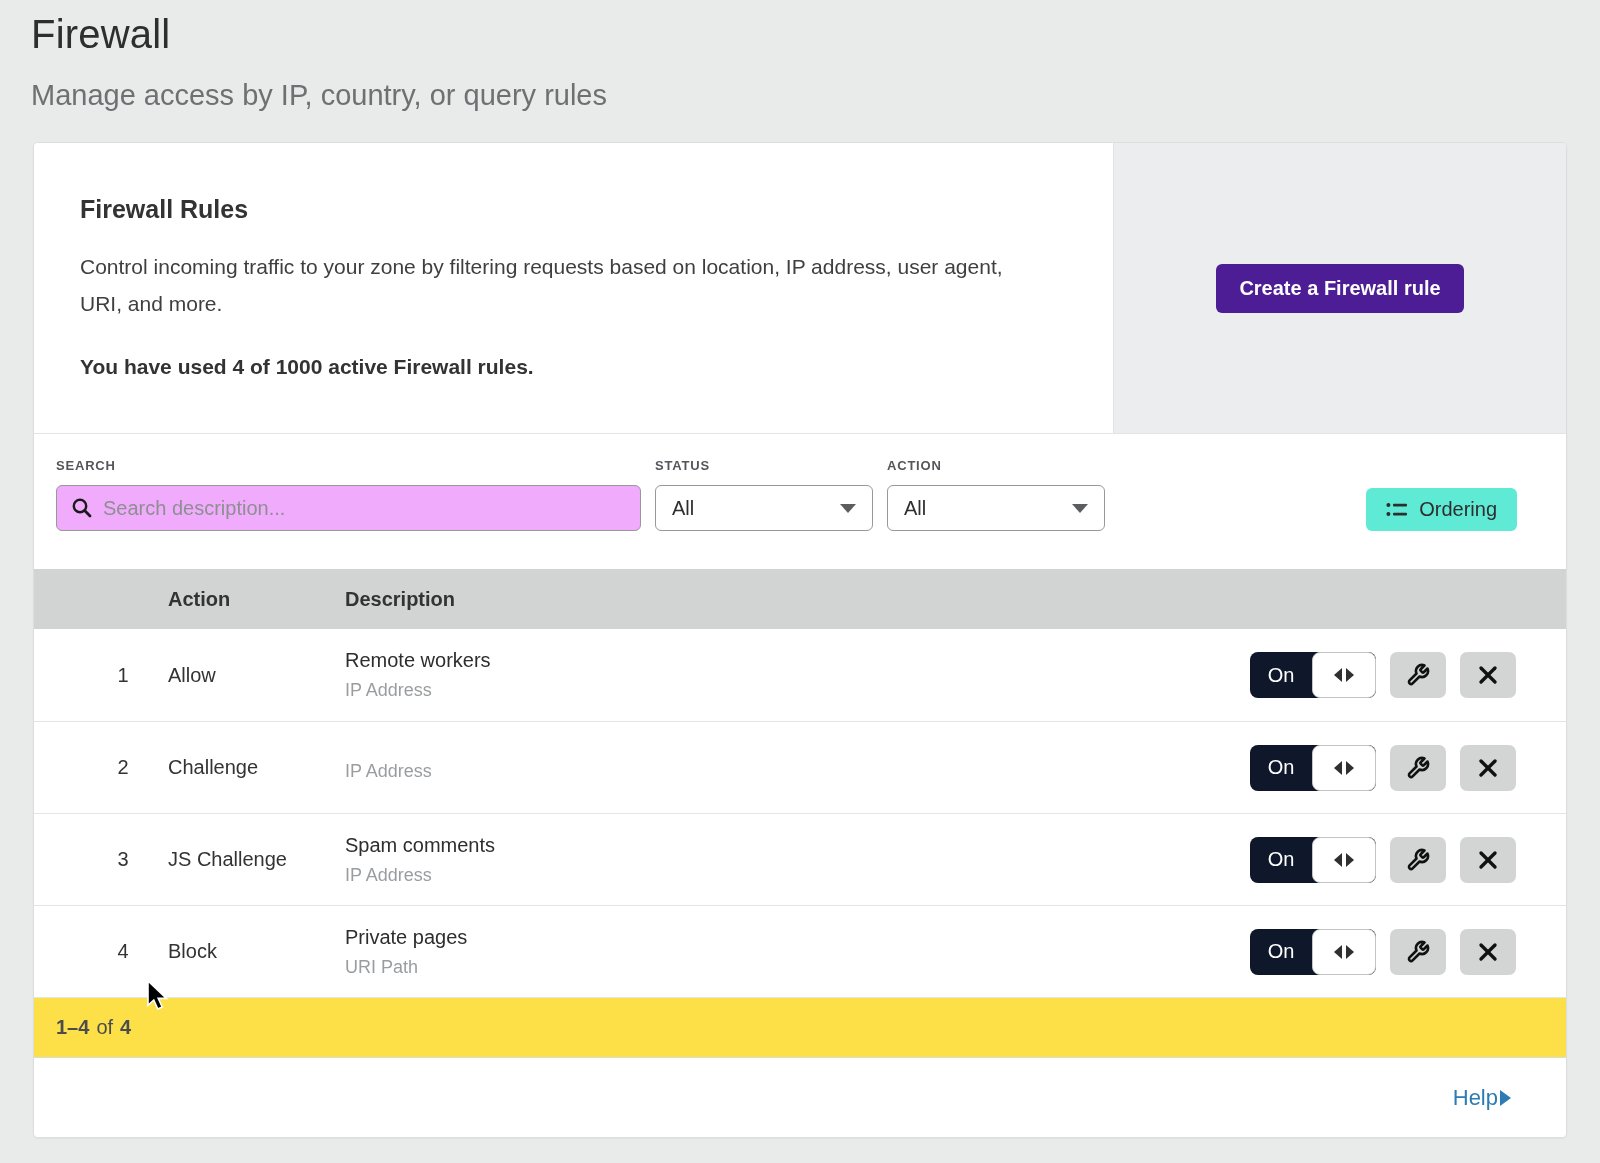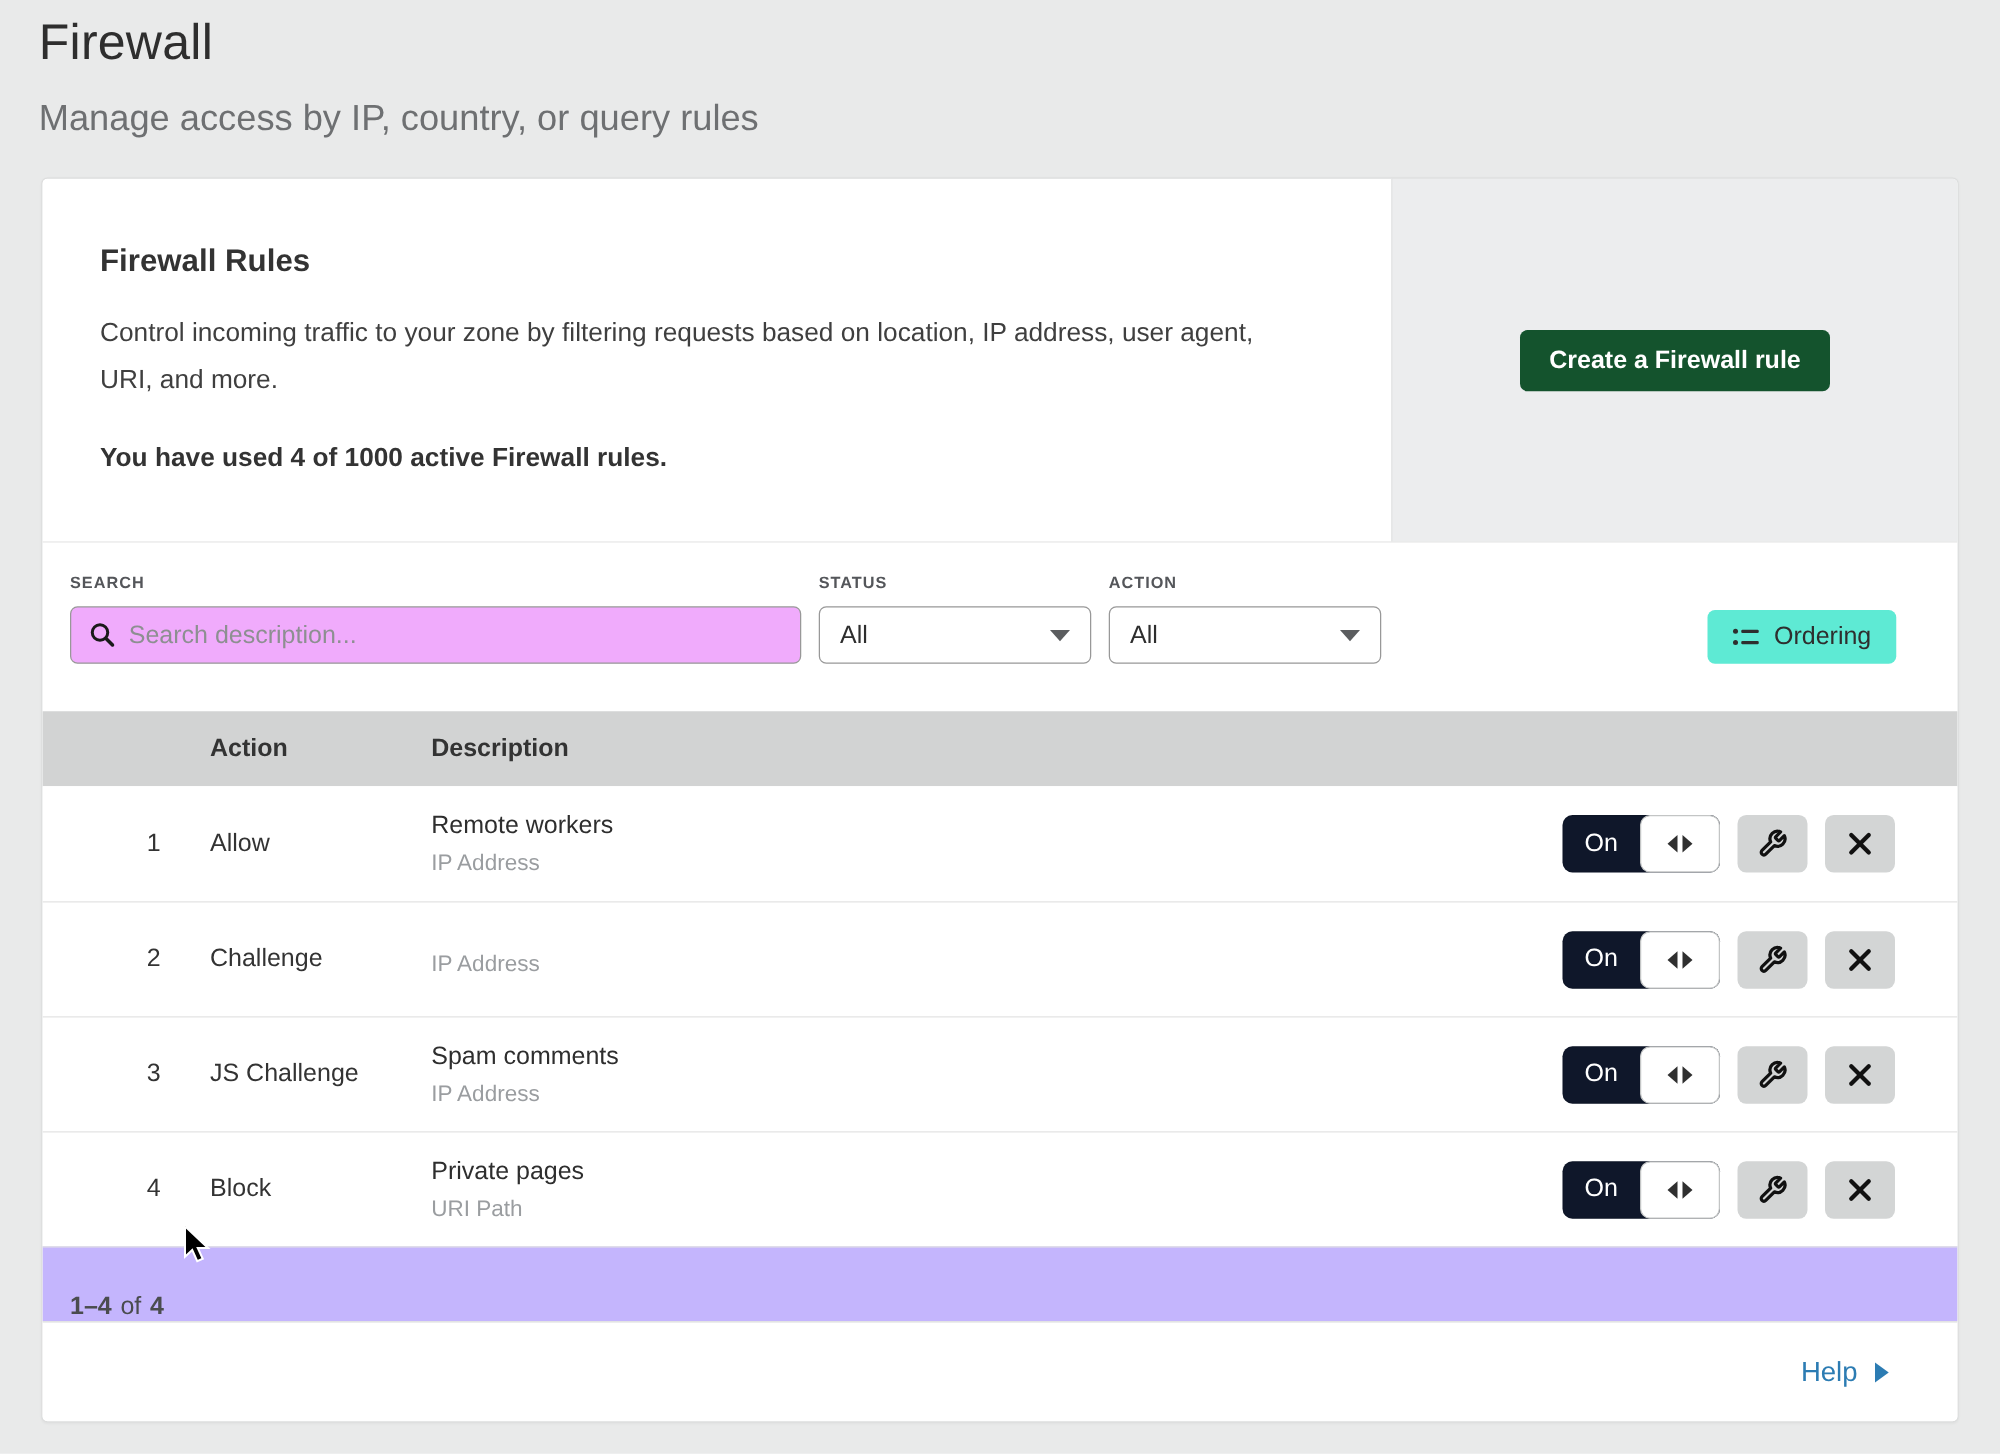"Create a Firewall rule" .create-btn { background: #14532d -> #4c1d95 }
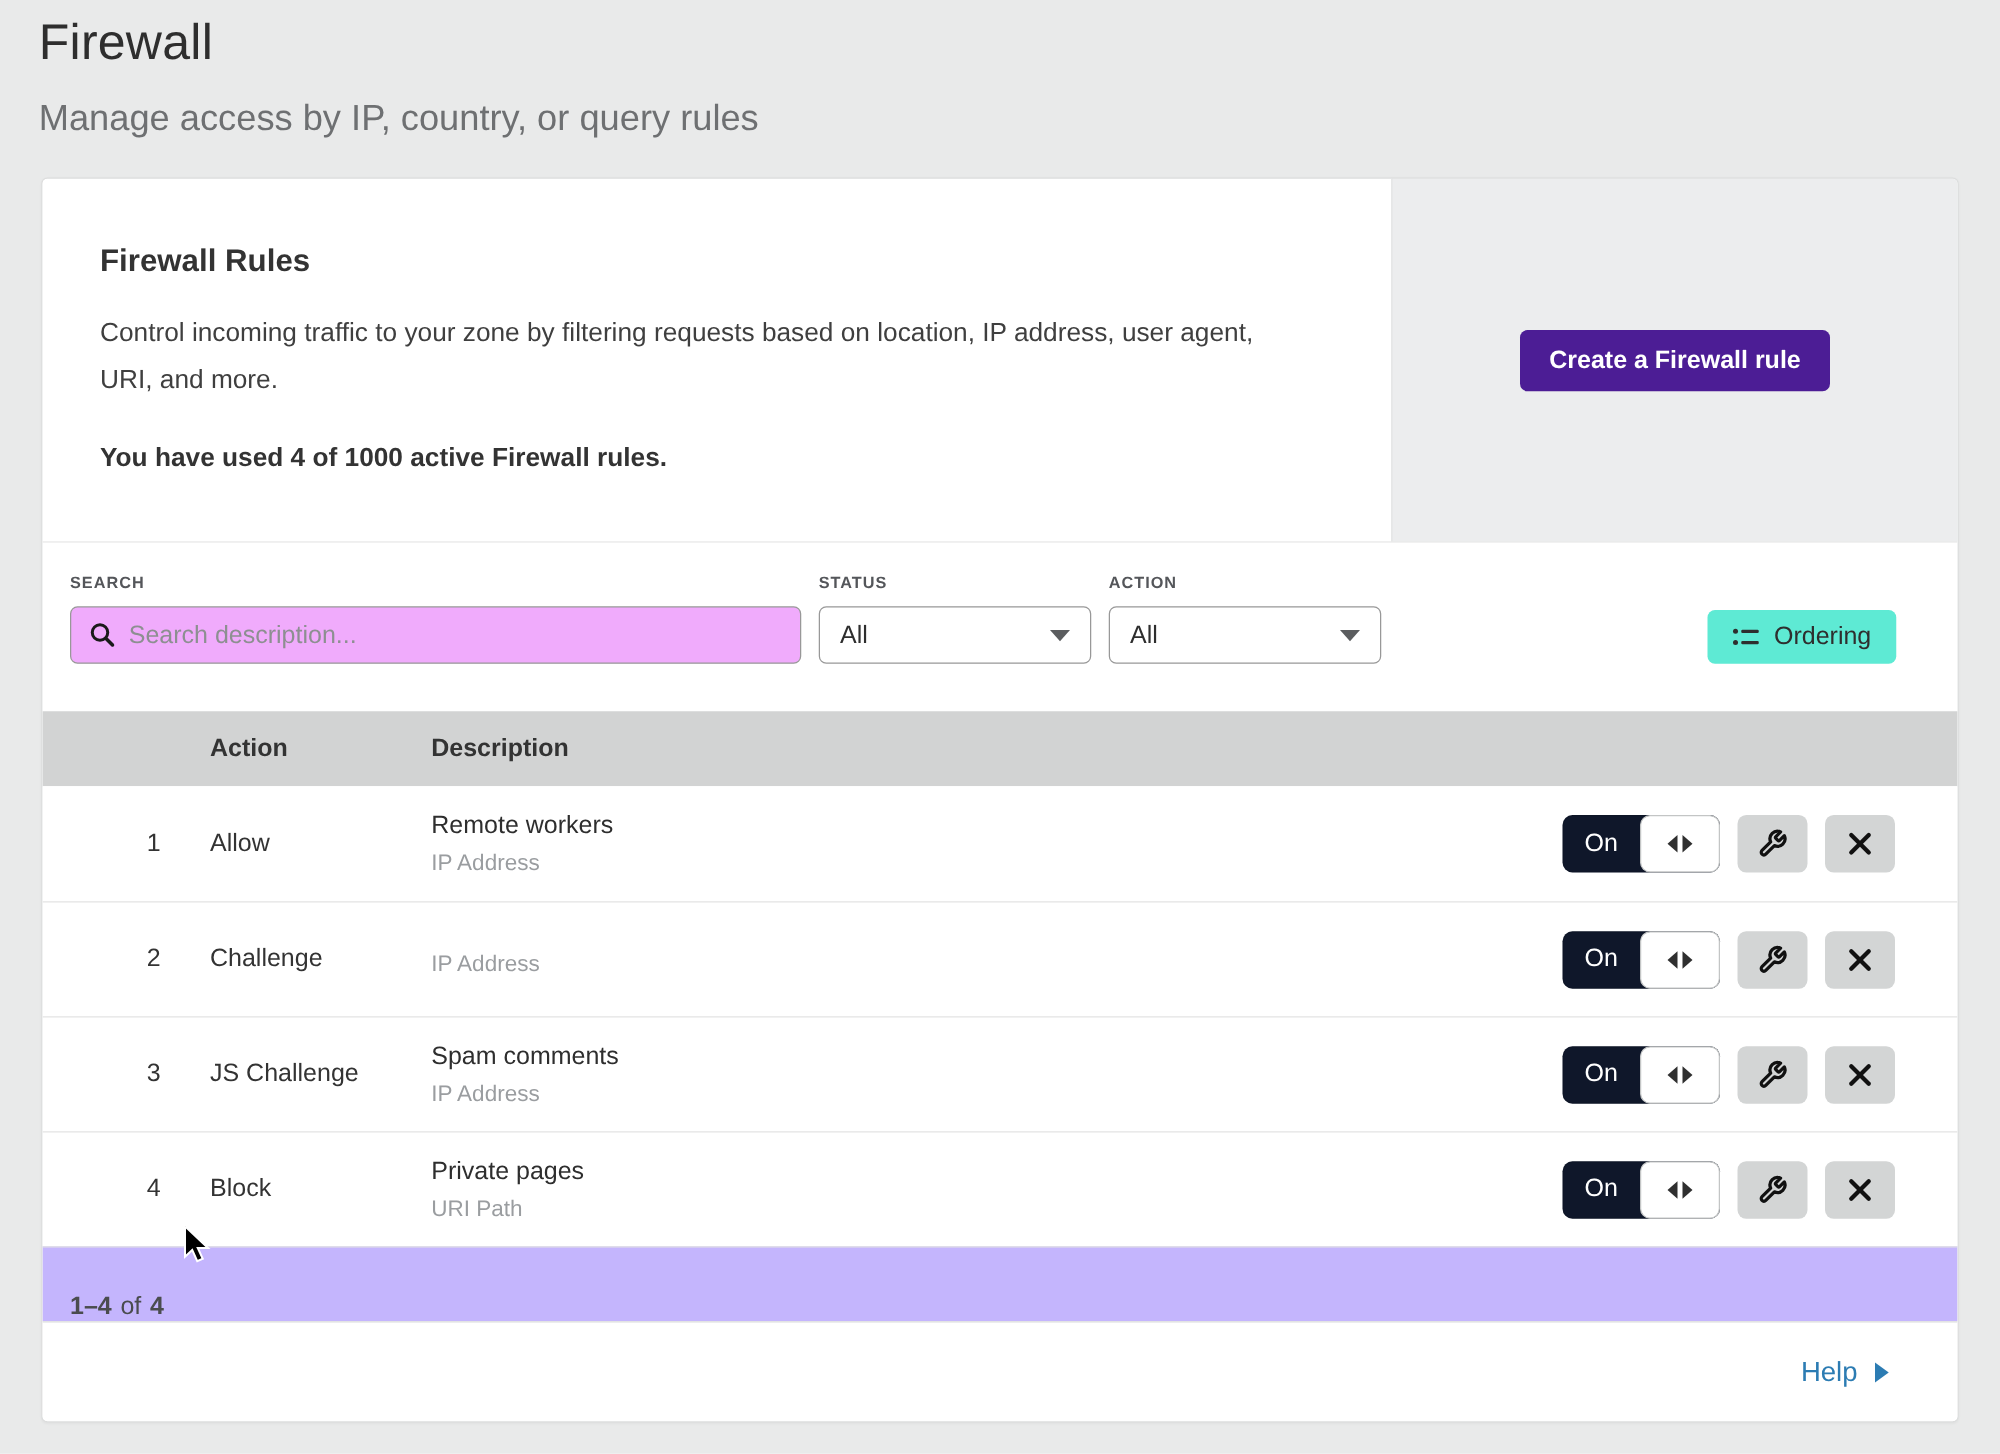"1–4" .pagination { align-items: flex-end -> center; background: #c4b5fd -> #fde047 }
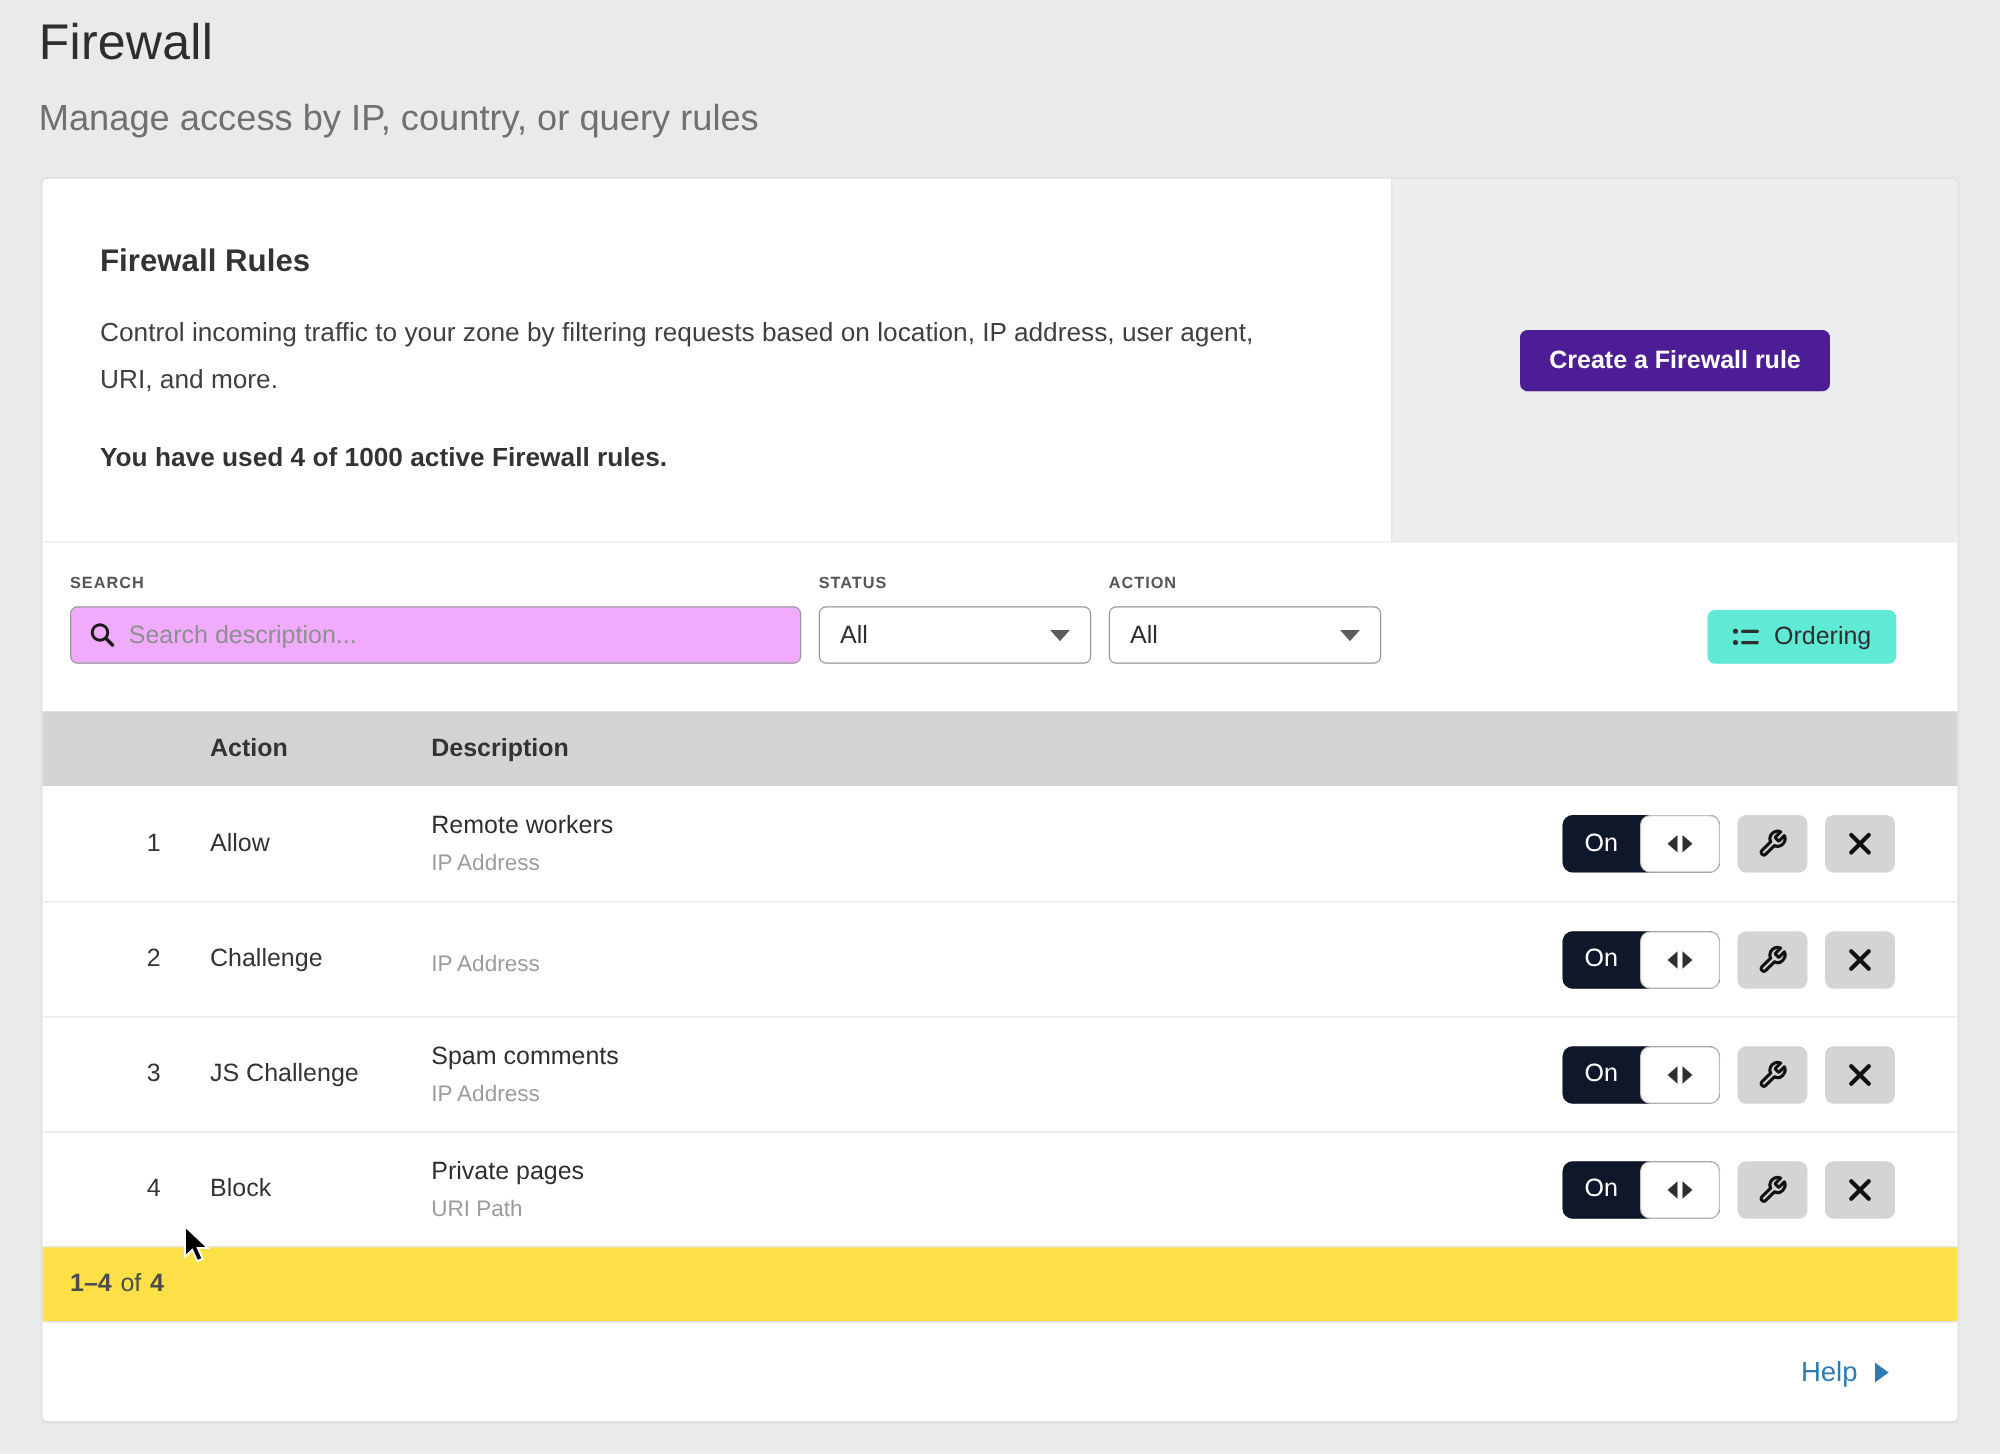"Help" .help-link { gap: 14px -> 2px }
